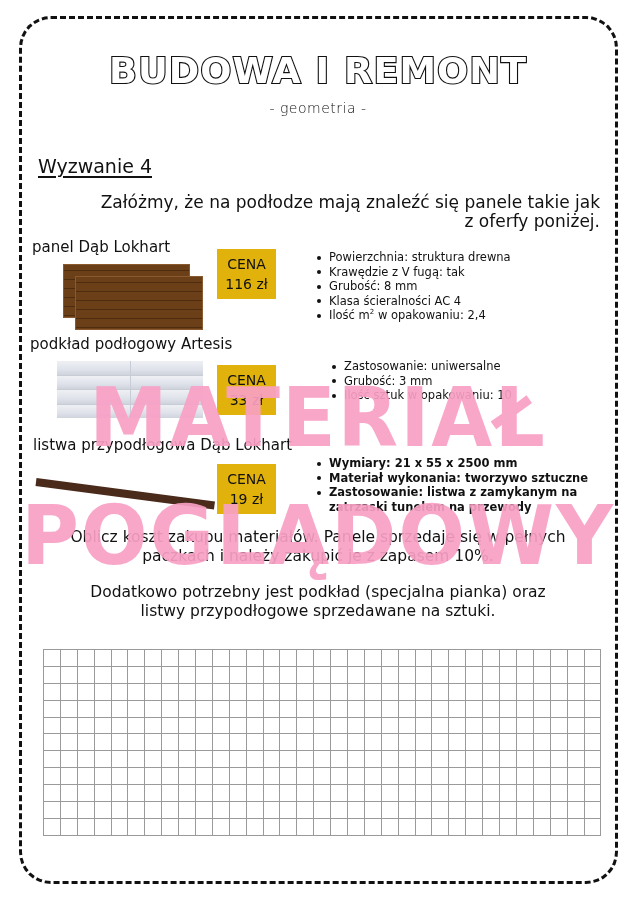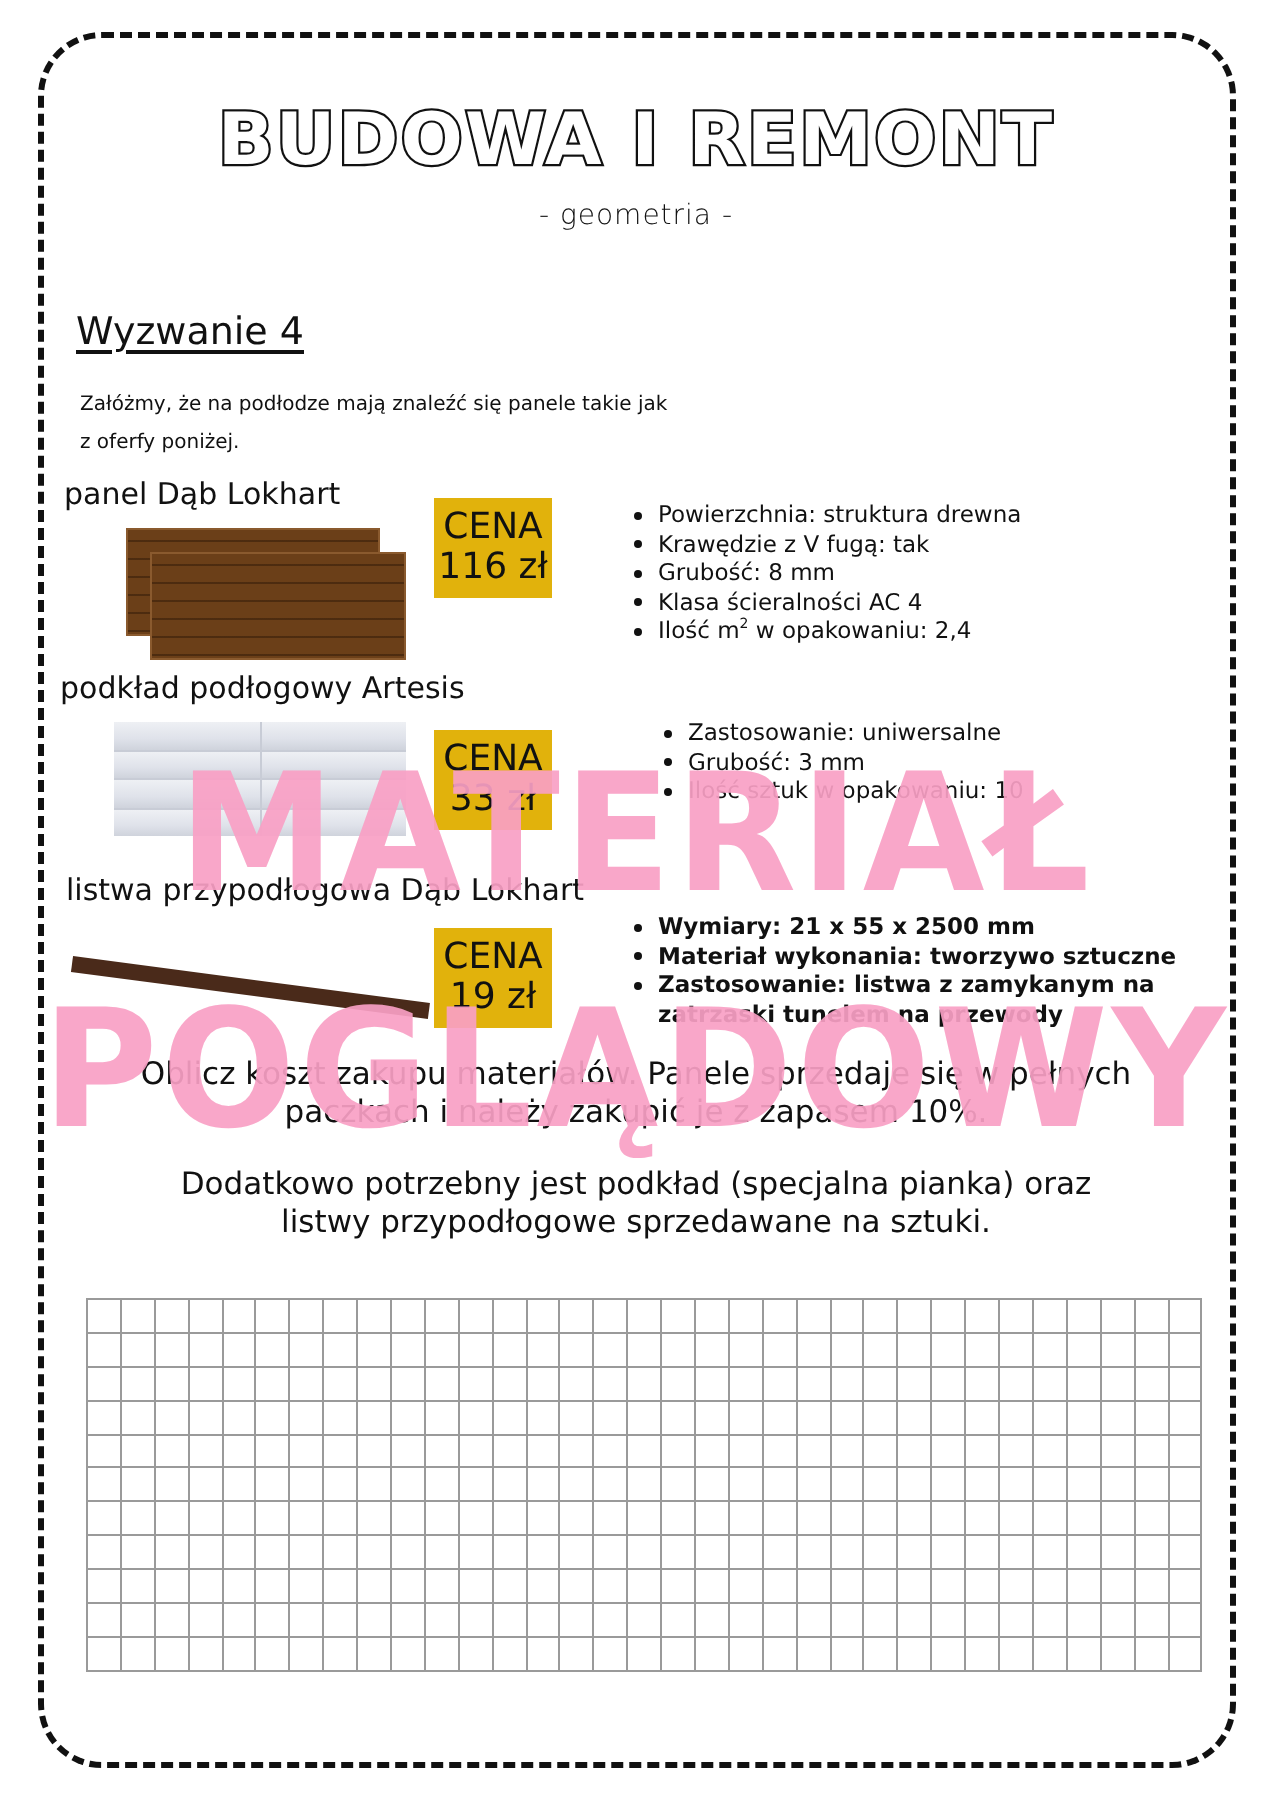"Załóżmy, że na podłodze mają" .intro { font-size: 10px -> 17px; text-align: left -> right }
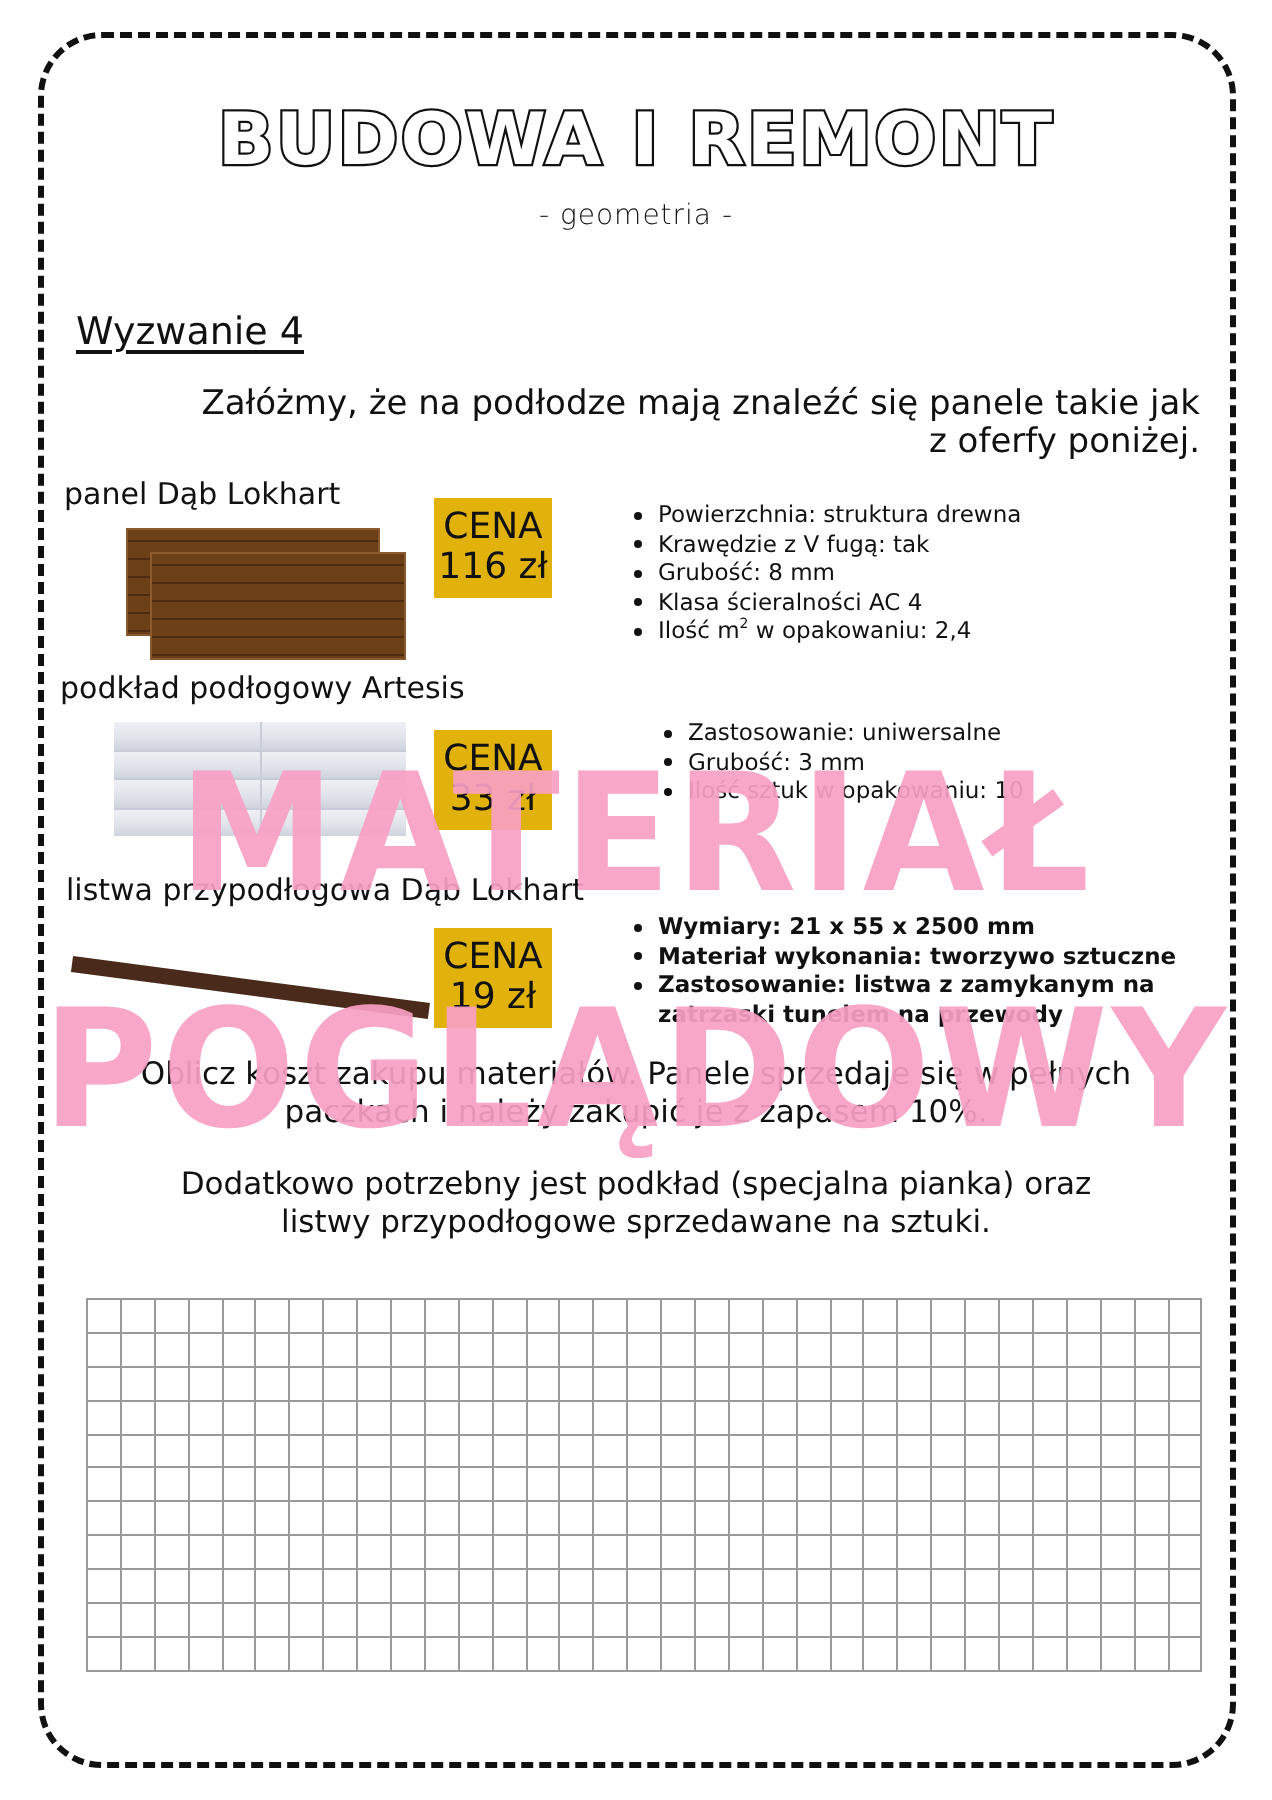"CENA" .price-box { font-size: 18px -> 14px }
